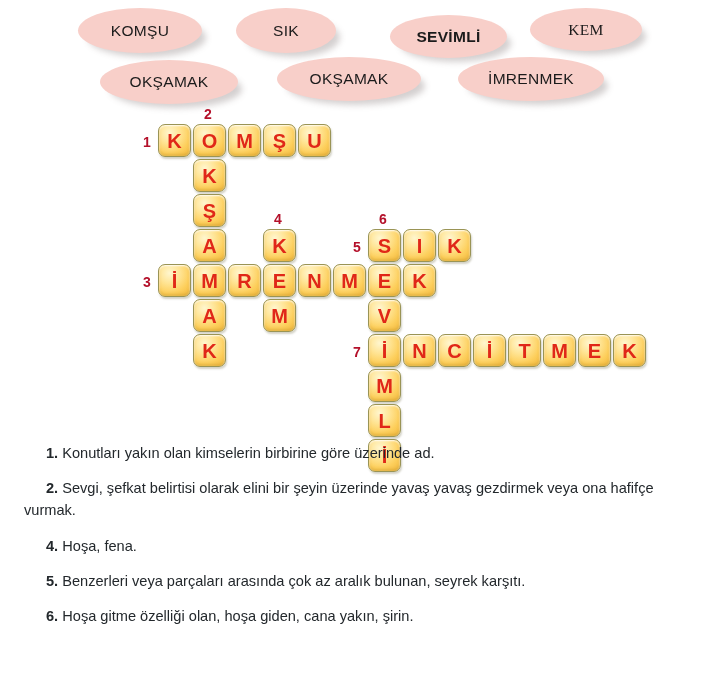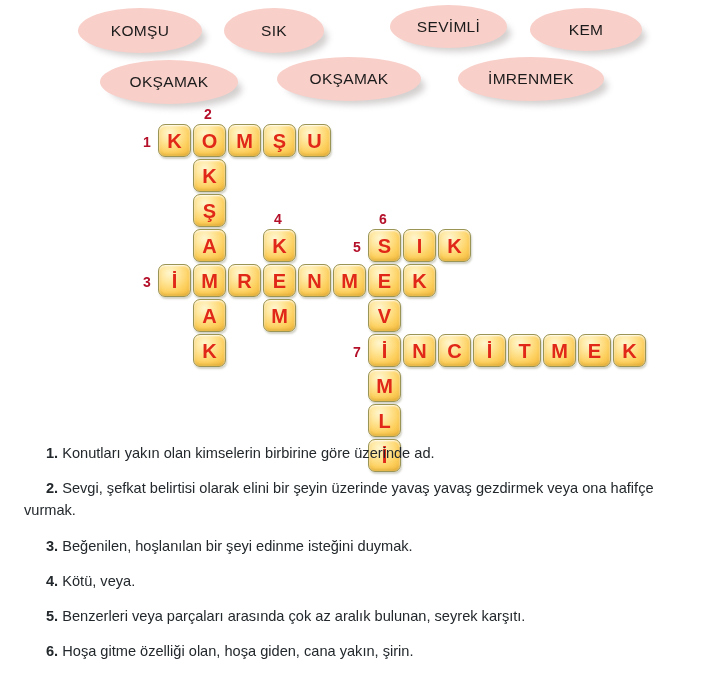"SIK" div.word-oval { left: 224px -> 236px }
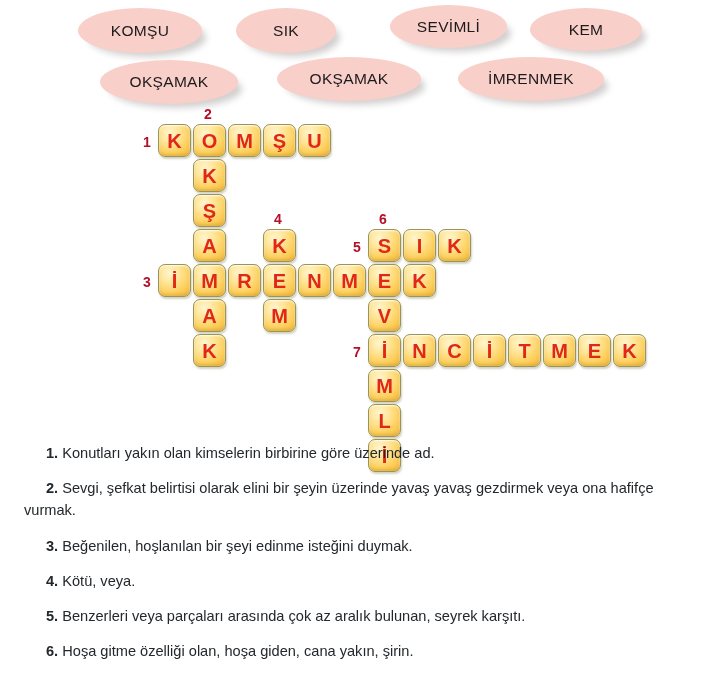"SEVİMLİ" div.word-oval { font-weight: none -> bold; top: 5px -> 15px }
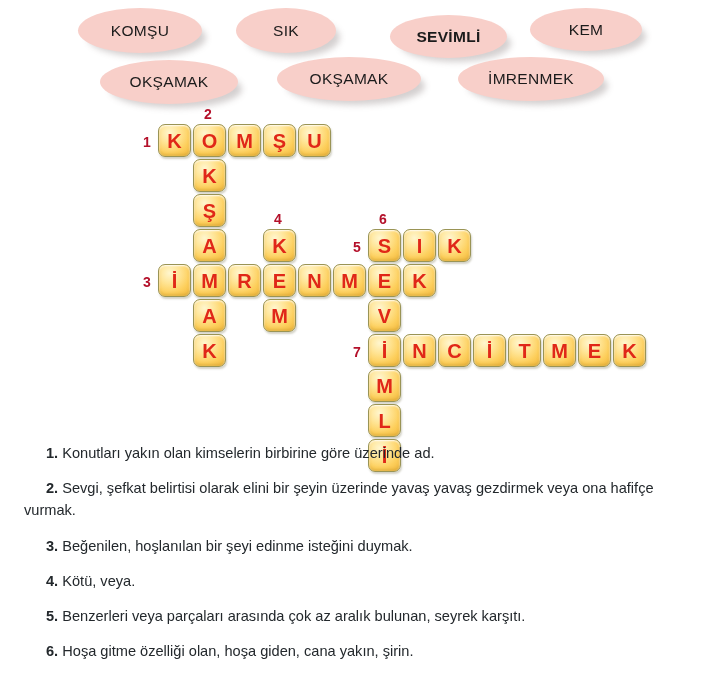"KEM" div.word-oval { font-family: none -> Liberation Serif, serif }
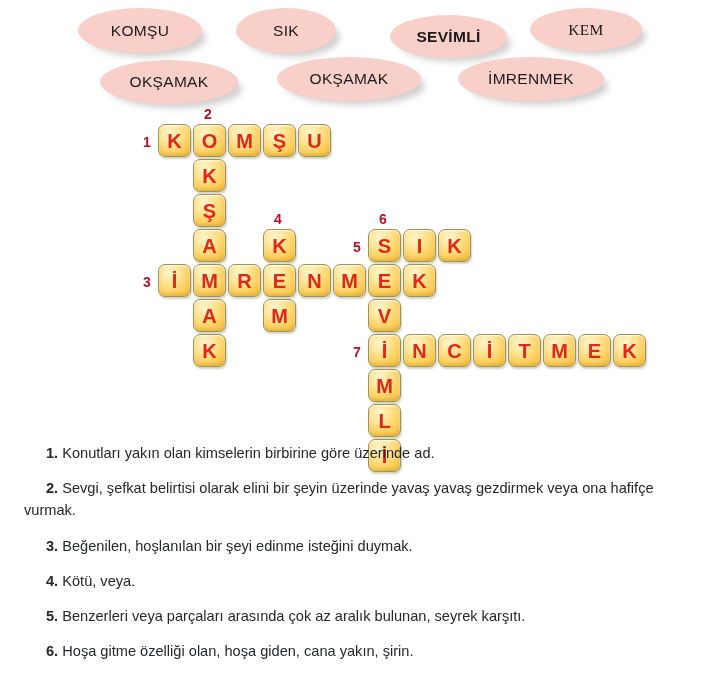"3. Beğenilen, hoşlanılan bir şeyi" p.clue-line { html: <p><b>3.</b><span> Beğenilen, hoşlanılan bir şeyi edinme isteğini duymak.</span></p> -> none }
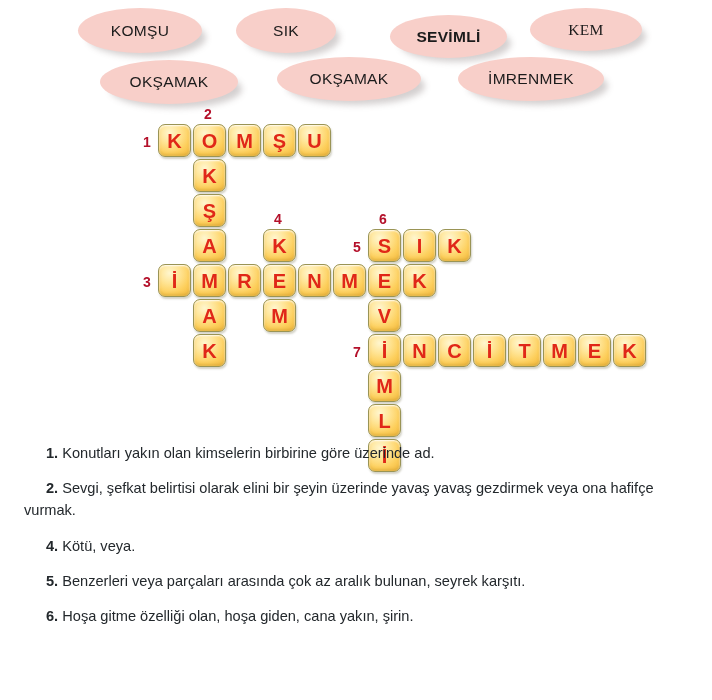"Kötü, veya." span { text: Kötü, veya -> Hoşa, fena }
